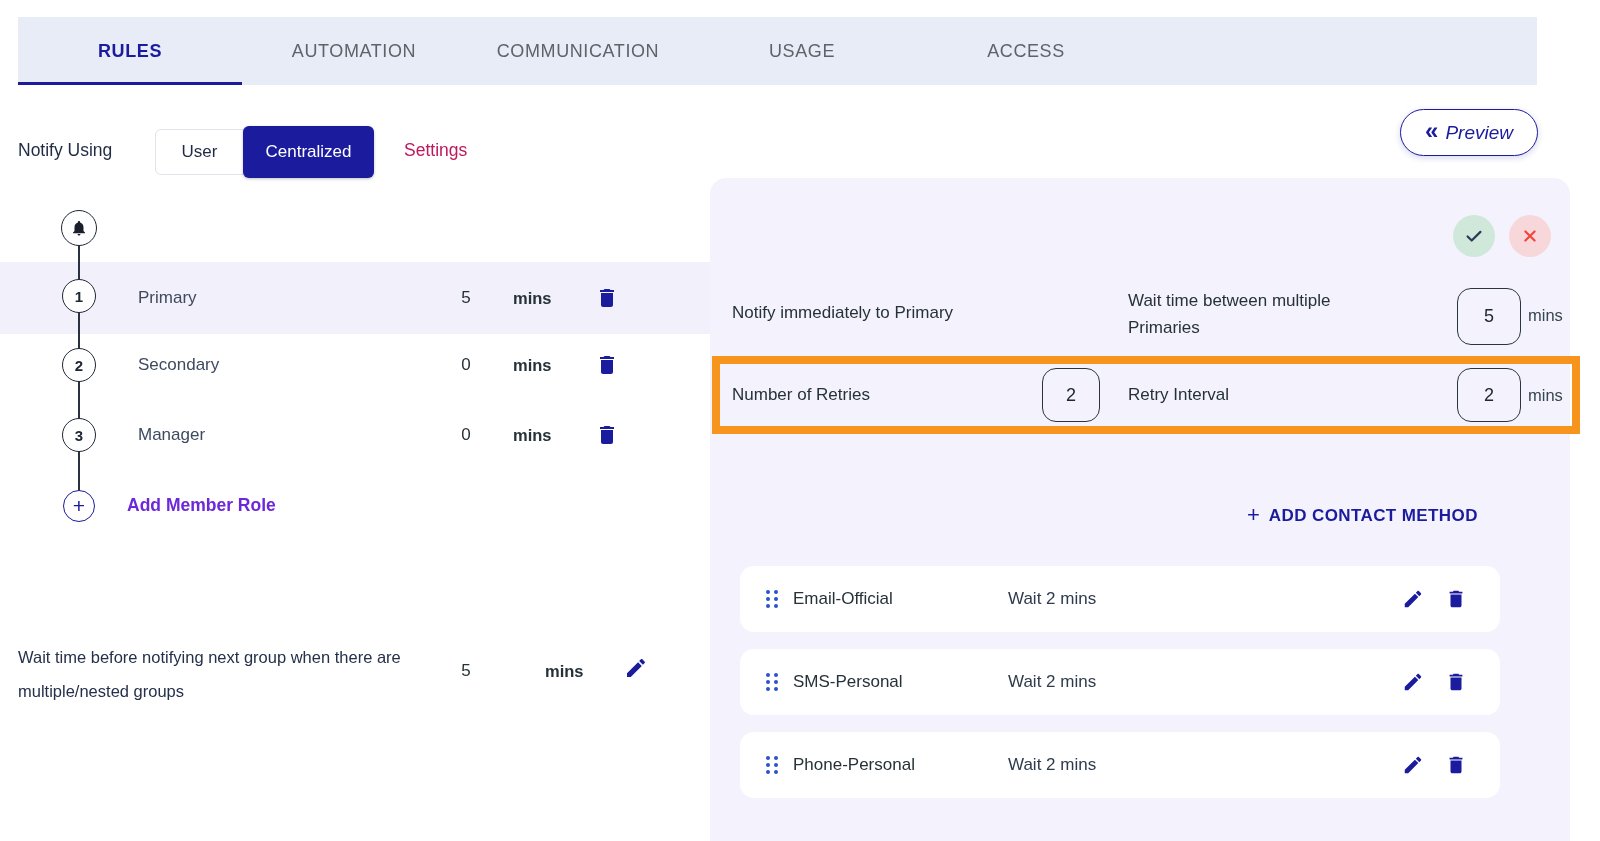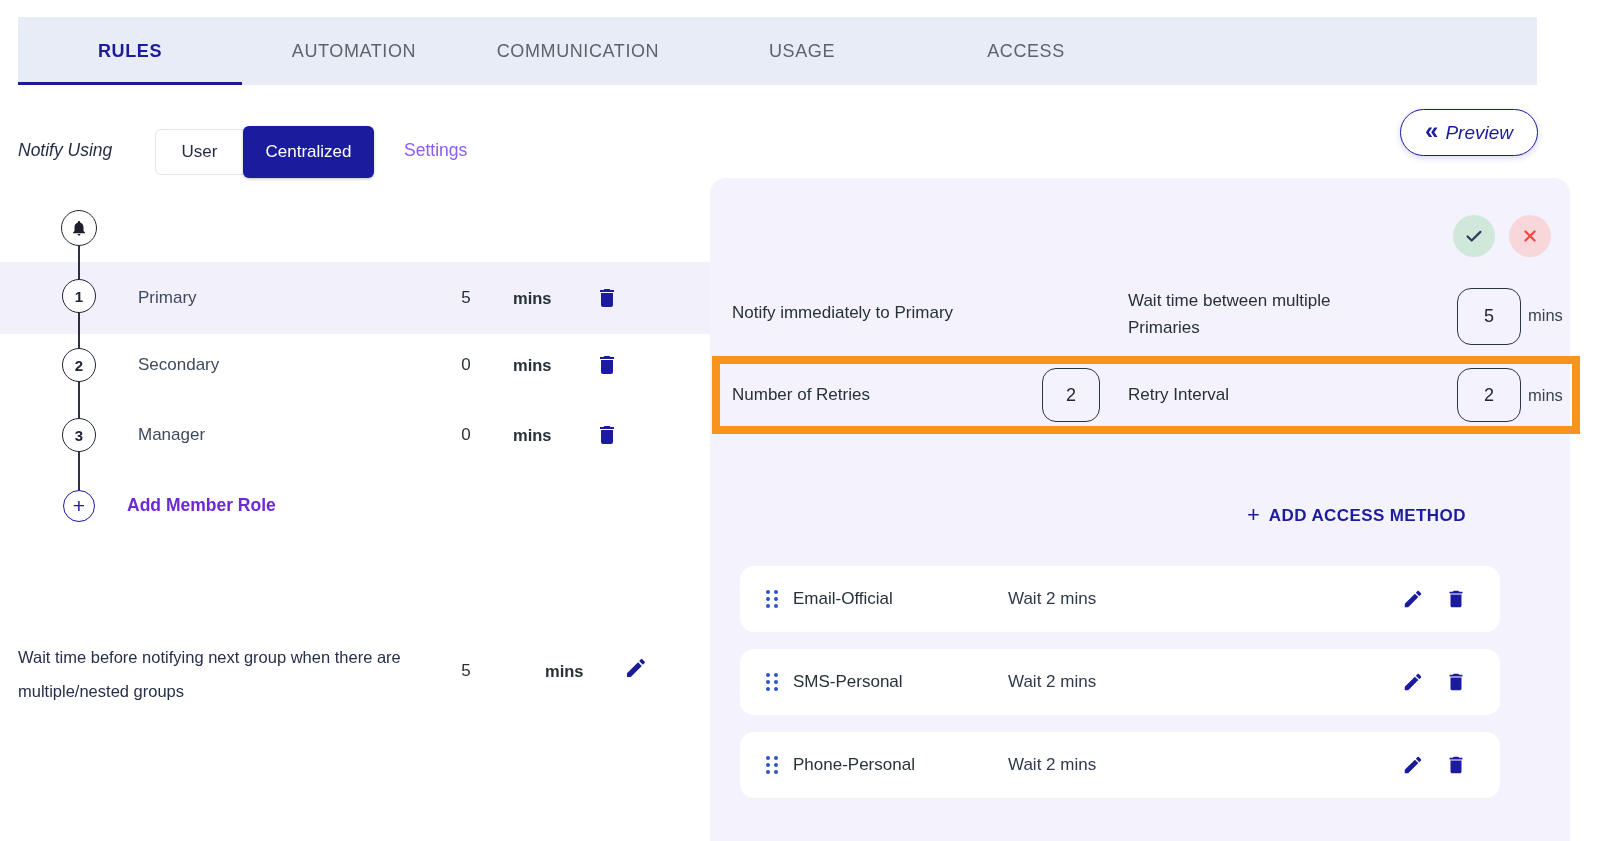"Notify Using" .notify-label { font-style: italic -> none }
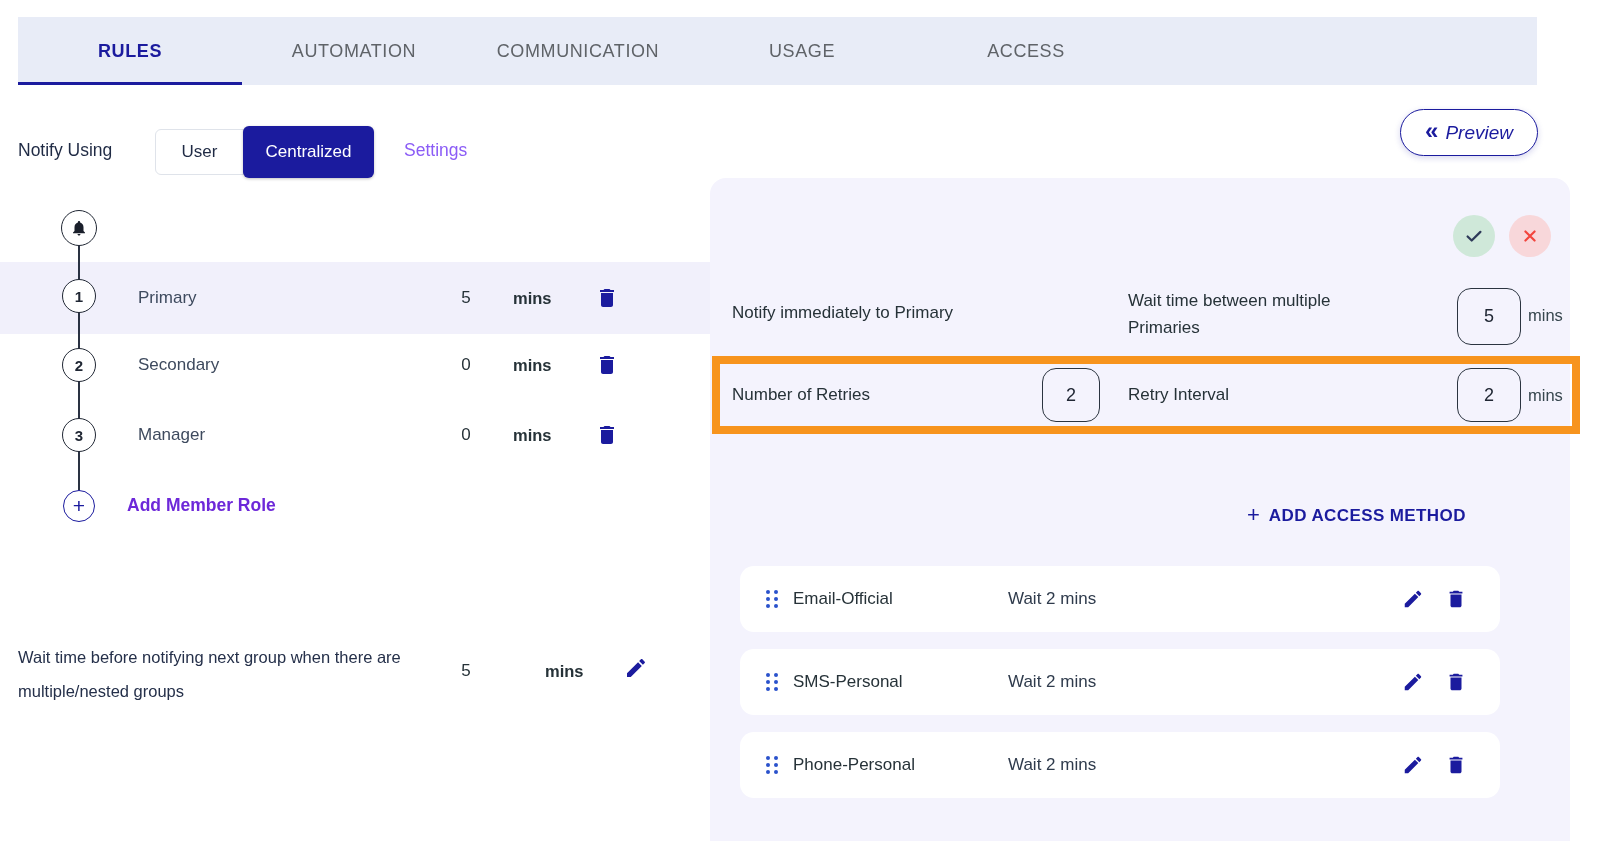"Settings" .settings-label { color: #8b5cf6 -> #be185d }
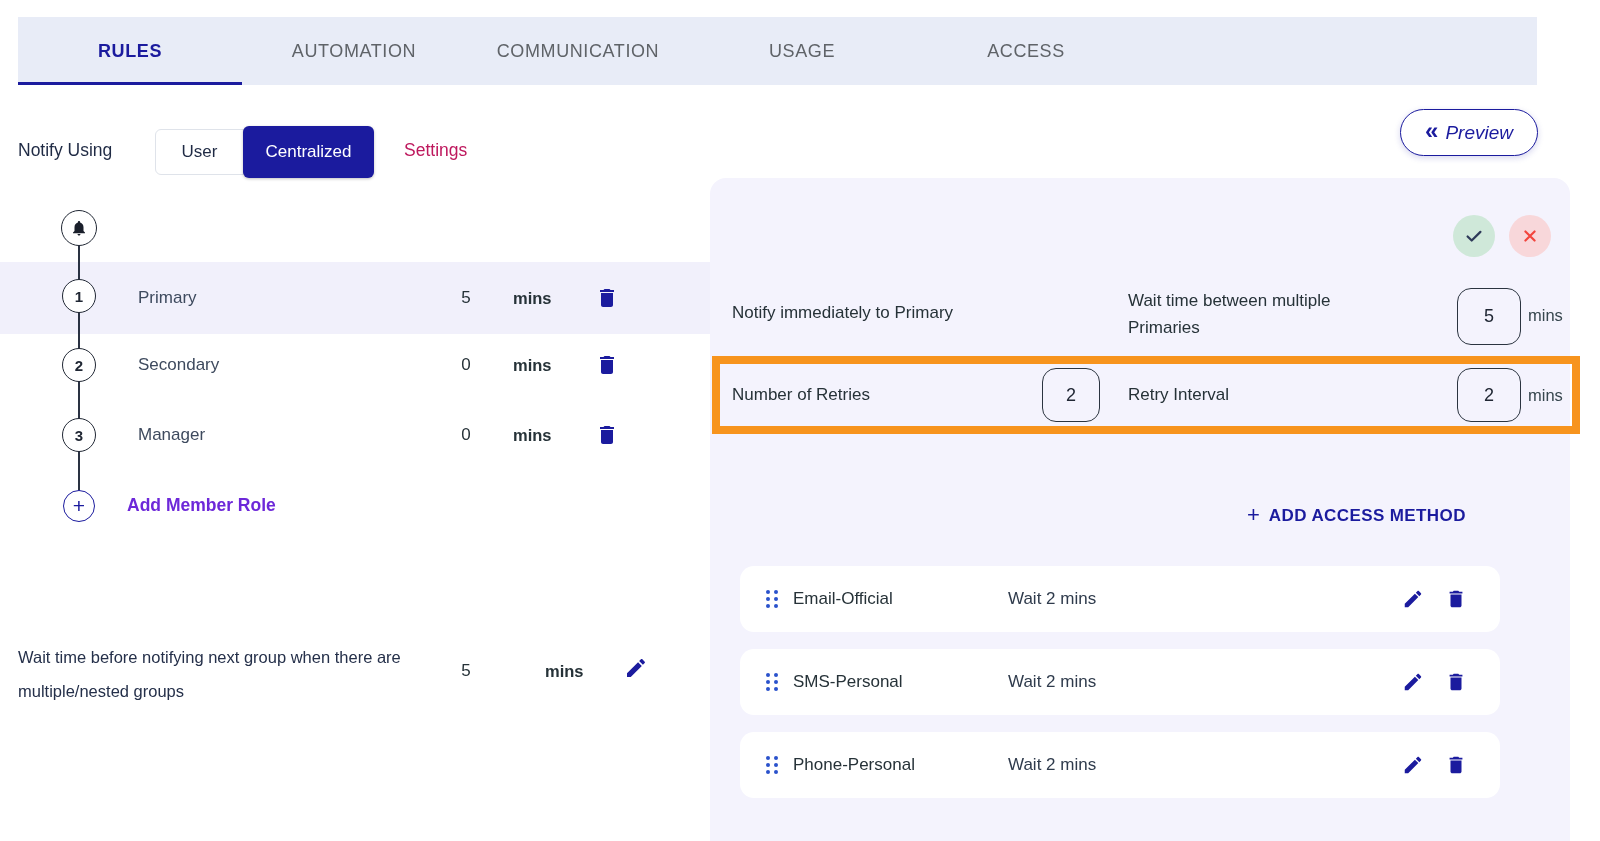"ADD ACCESS METHOD" span.lbl { text: ACCESS -> CONTACT }
